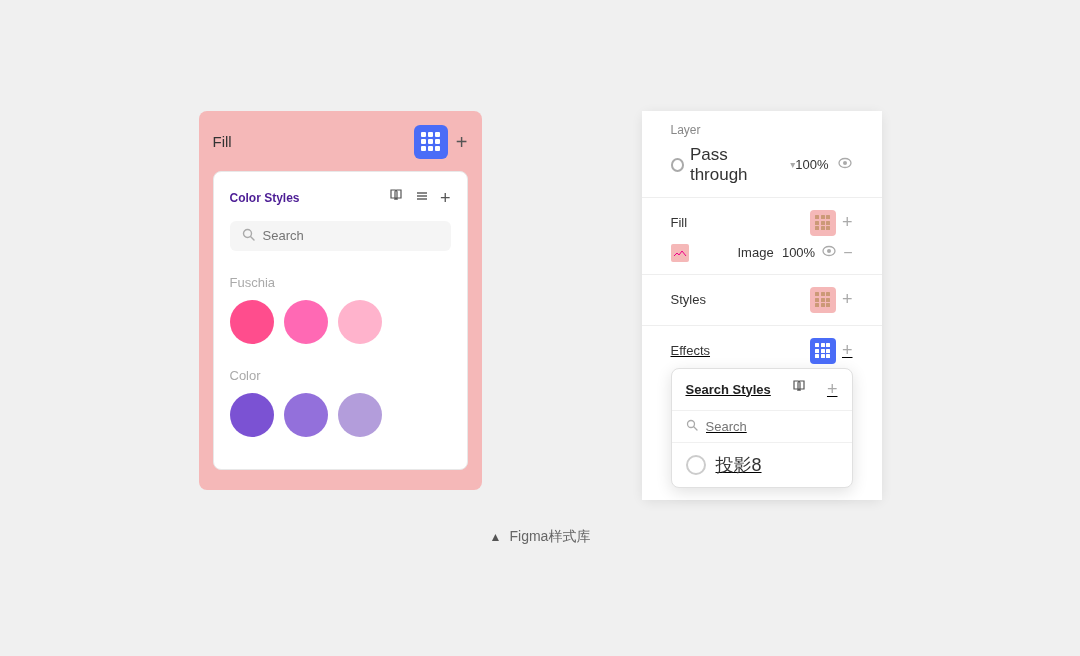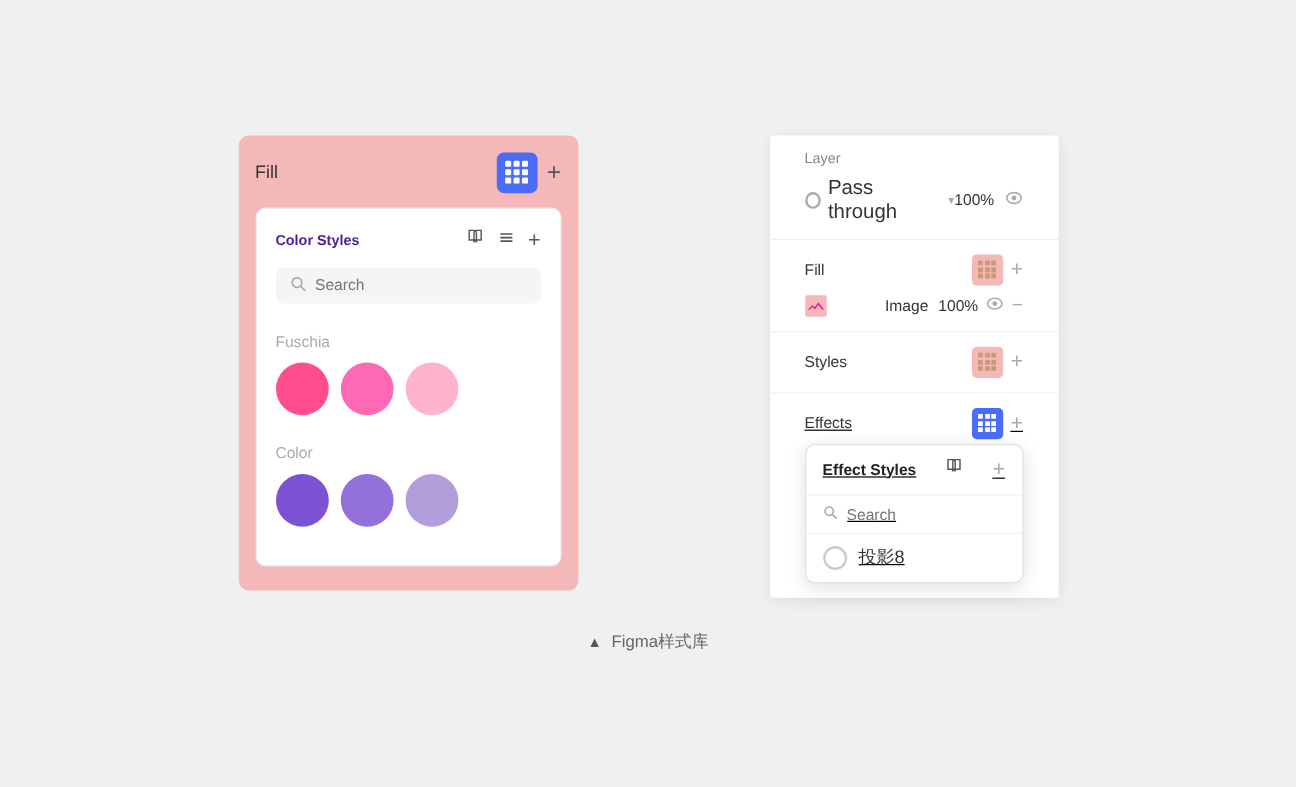"Effect Styles" span.effect-styles-title { text: Effect -> Search }
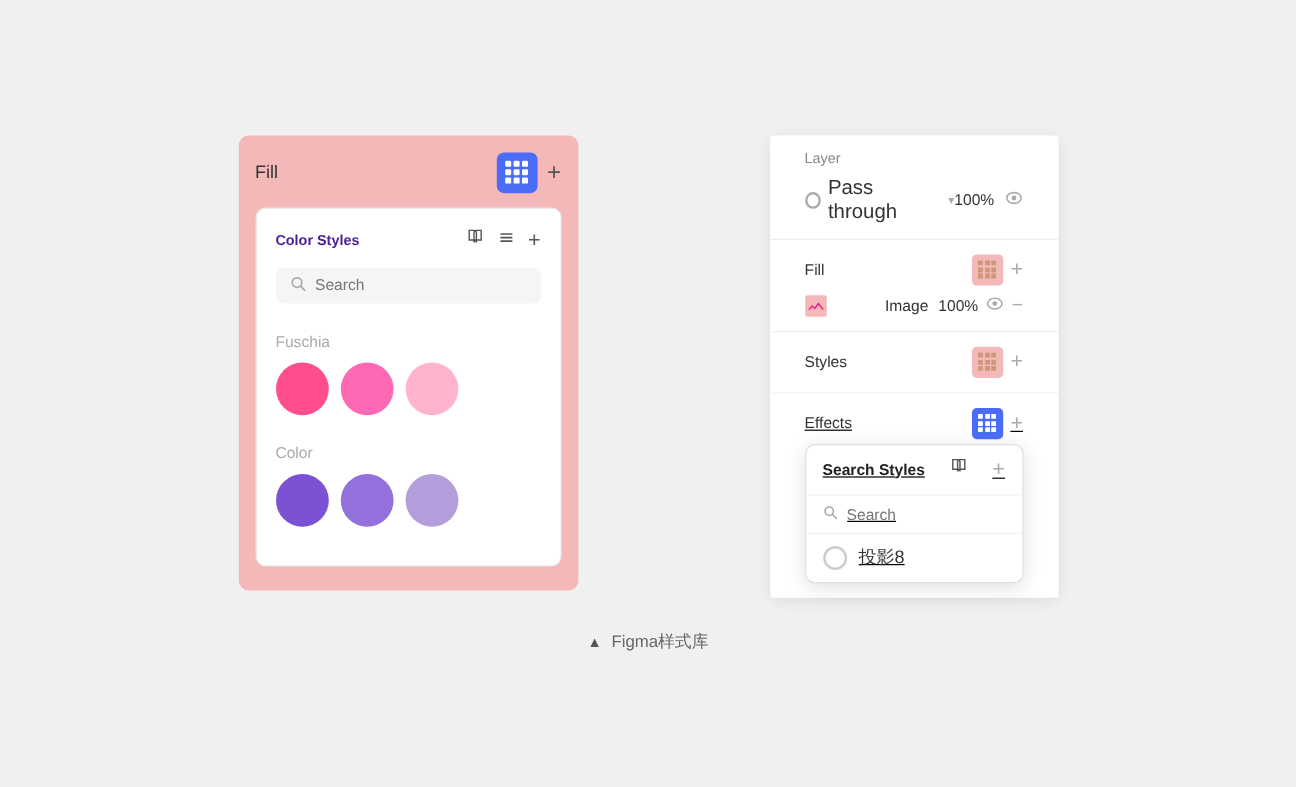"投影8" .effect-name { font-size: 15px -> 18px }
